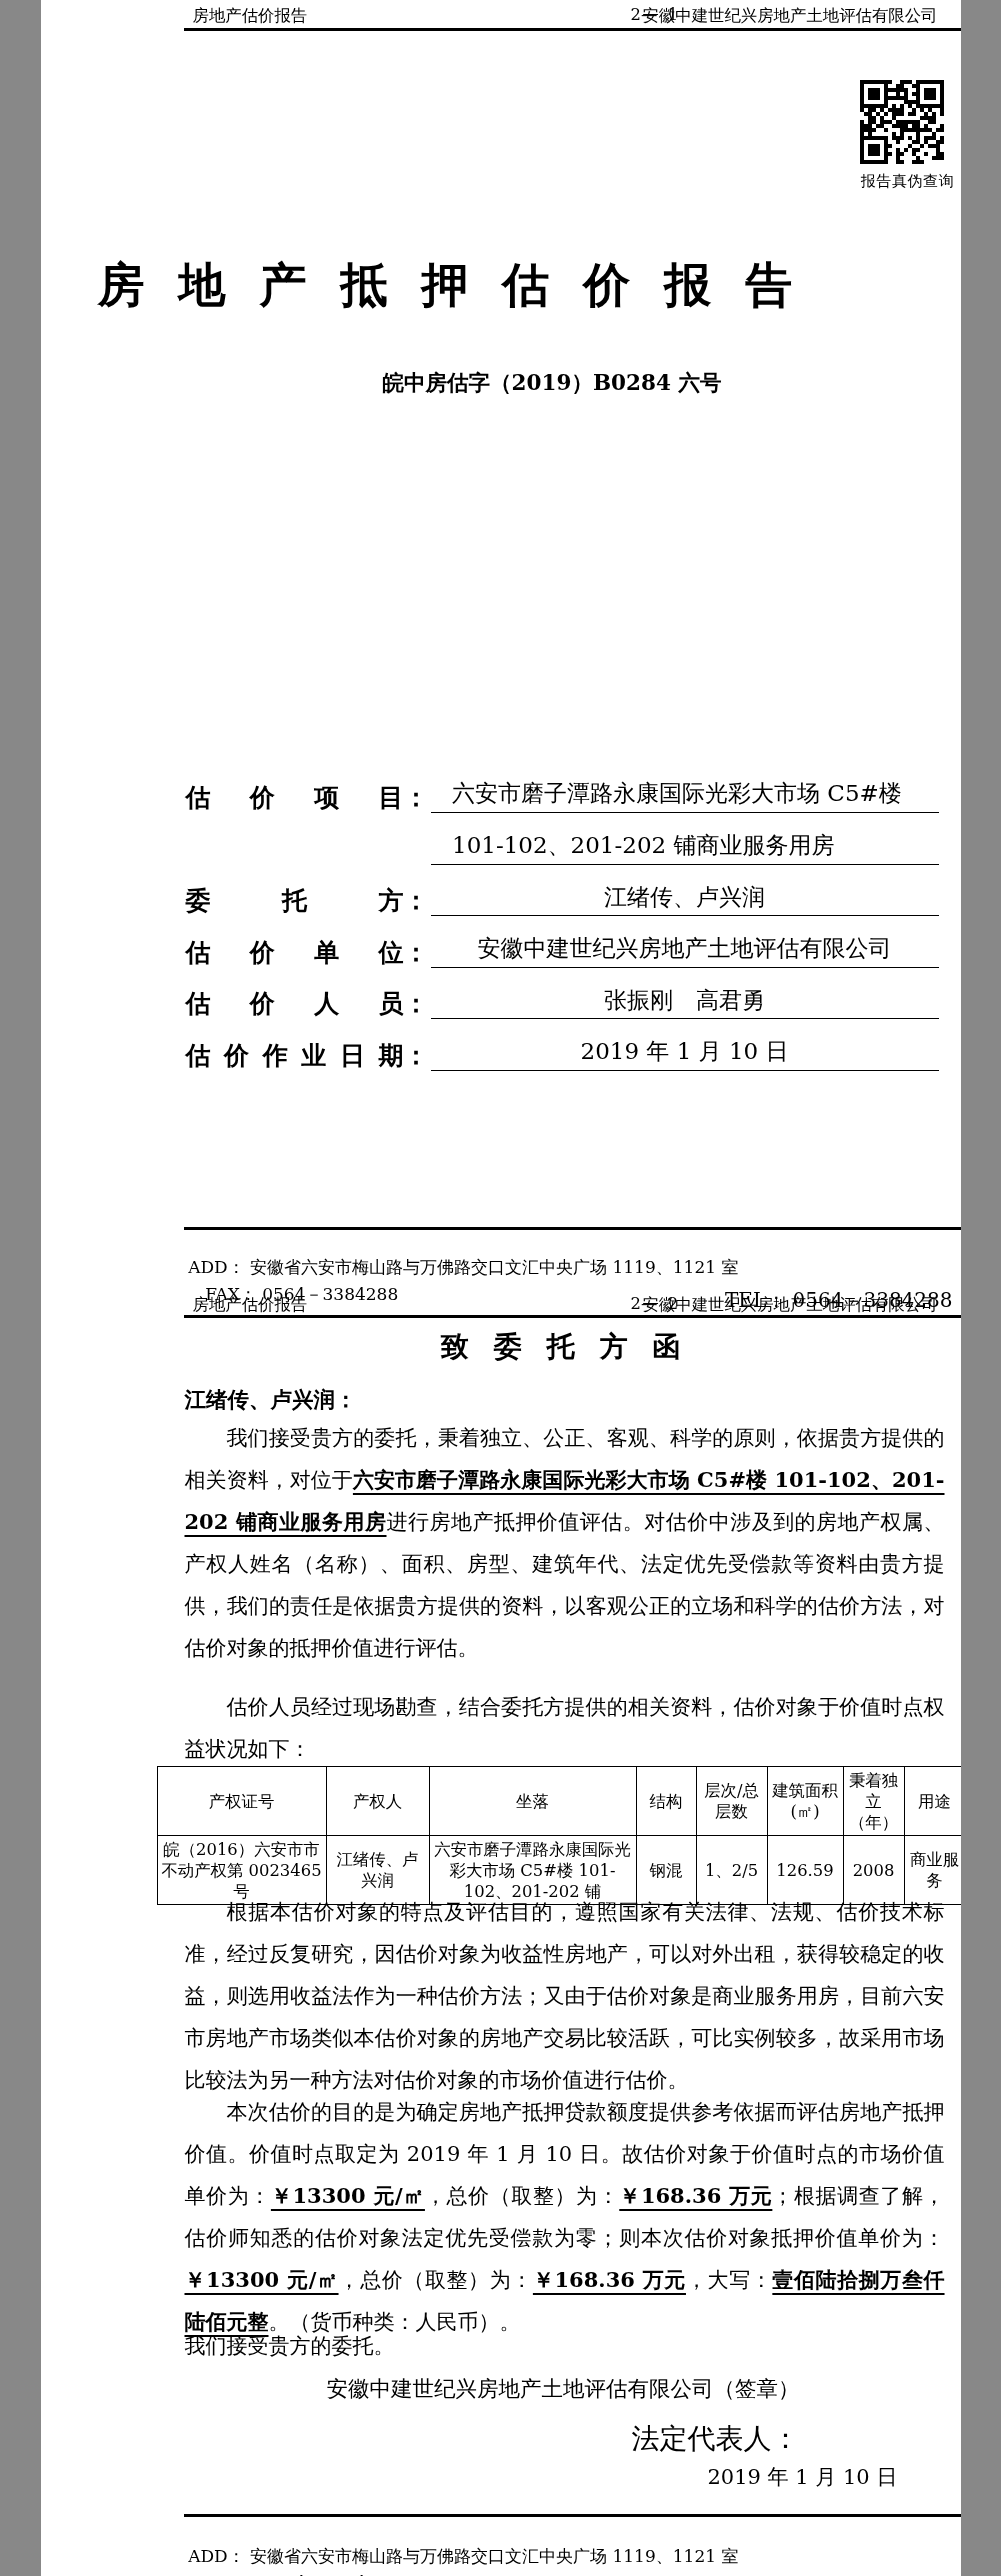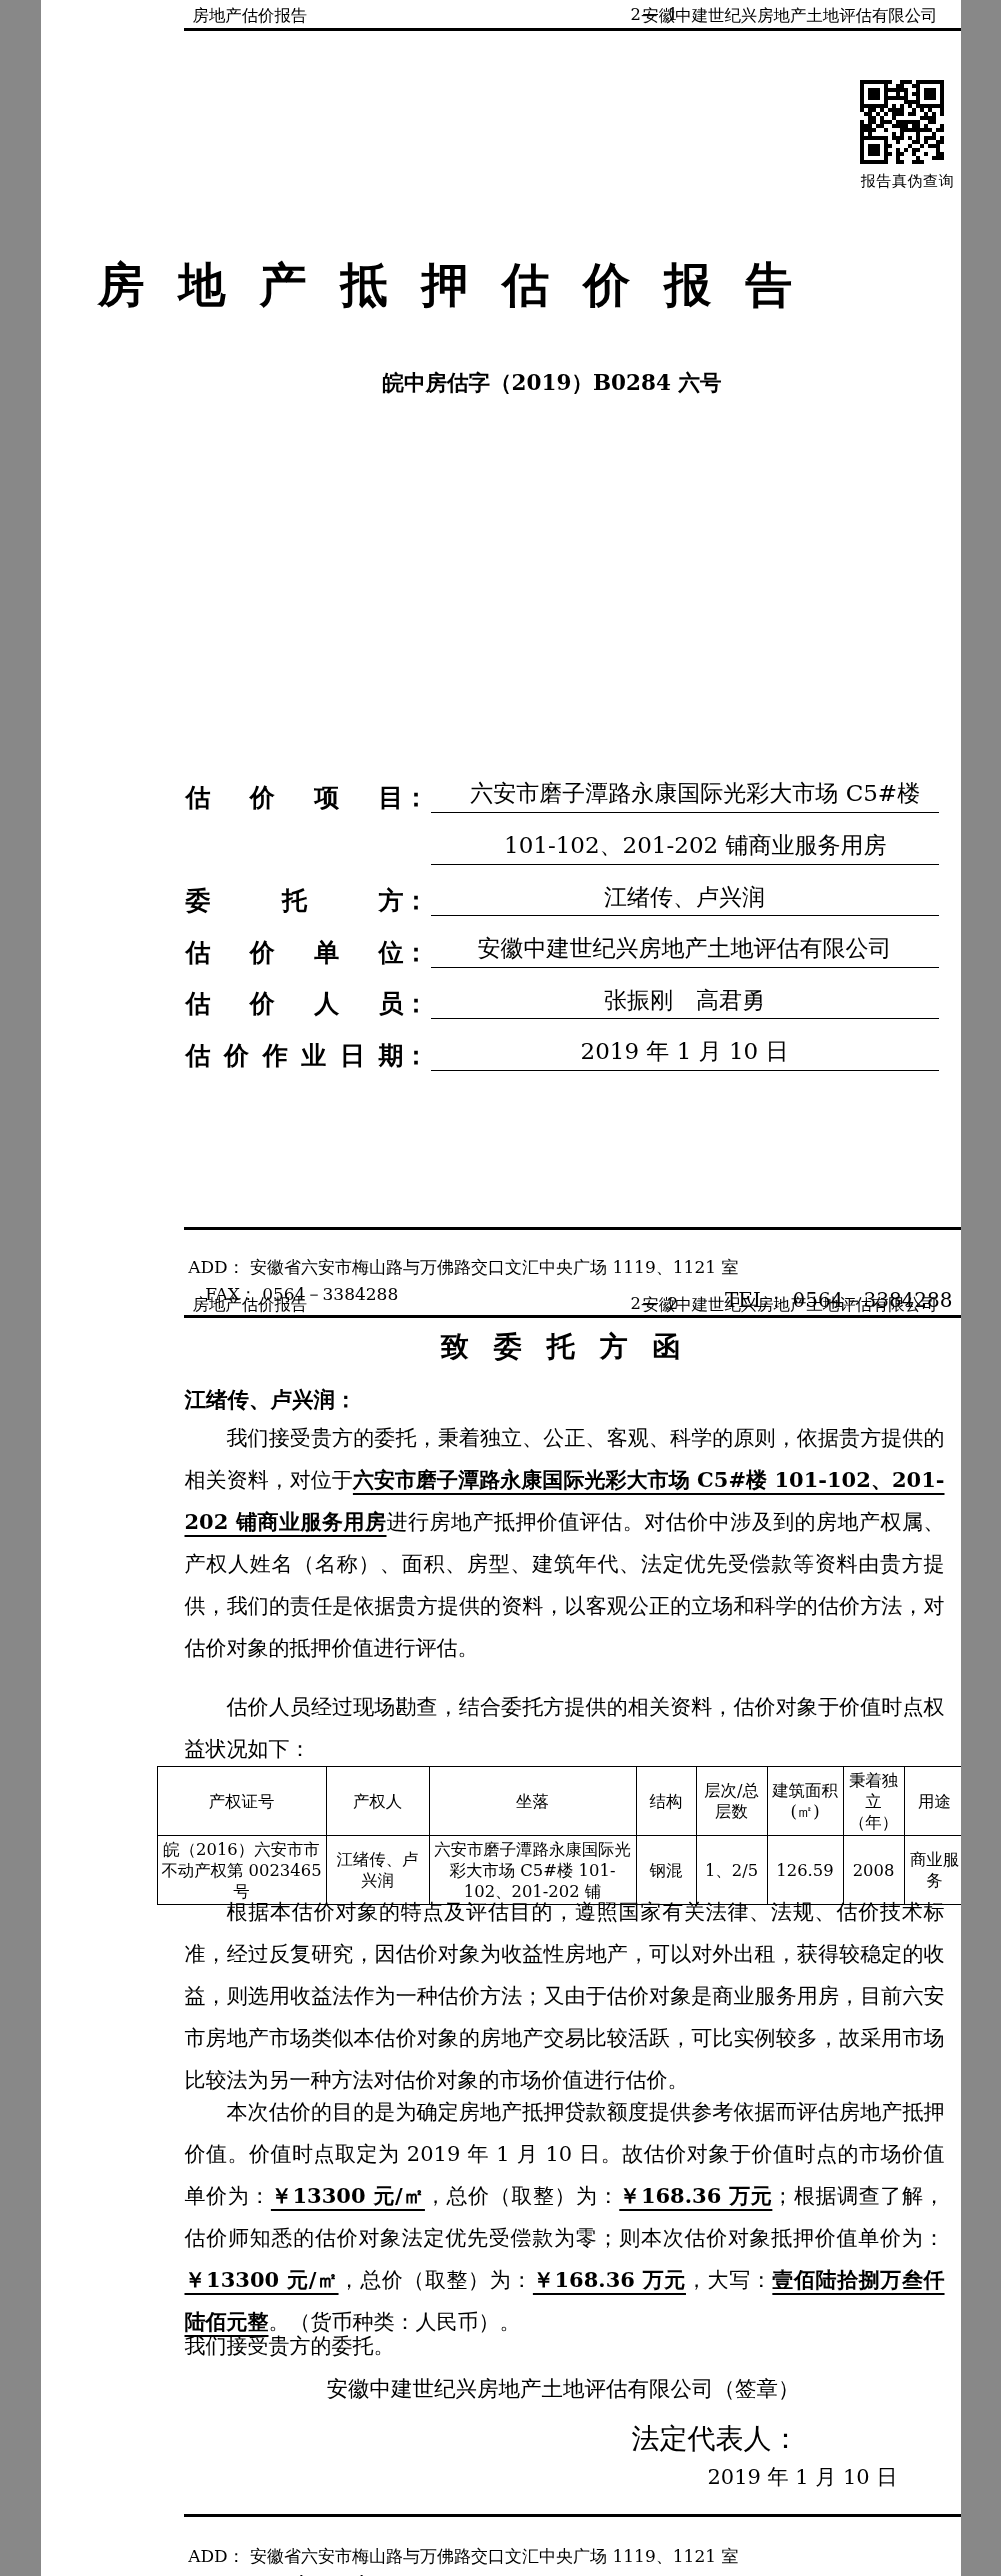"六安市磨子潭路永康国际光彩大市场 C5#楼" .fval.l { text-align: center -> left }
